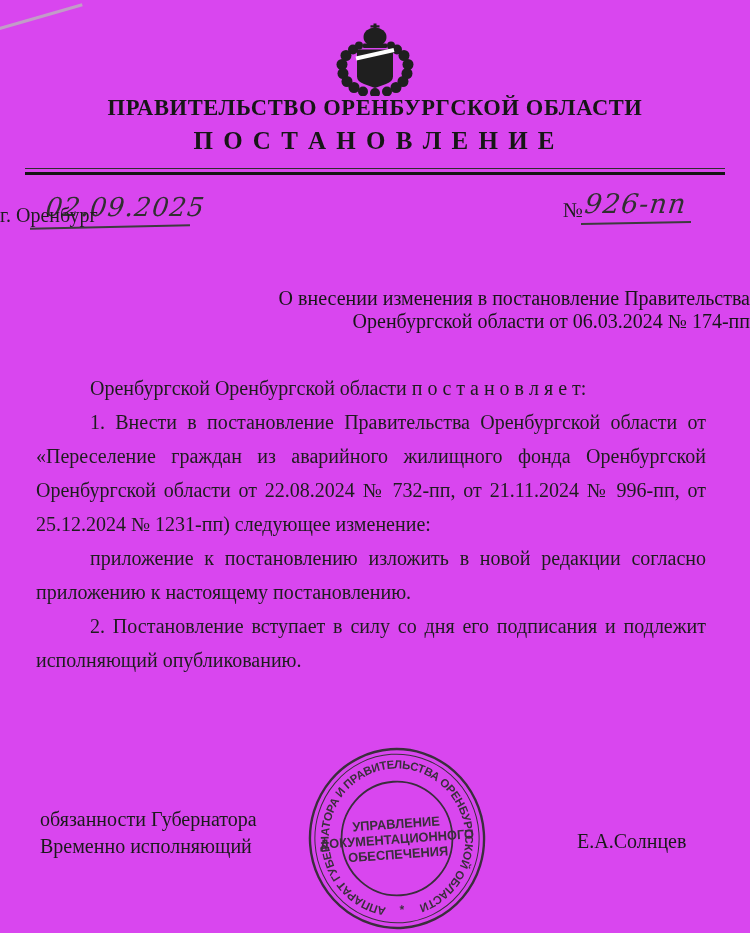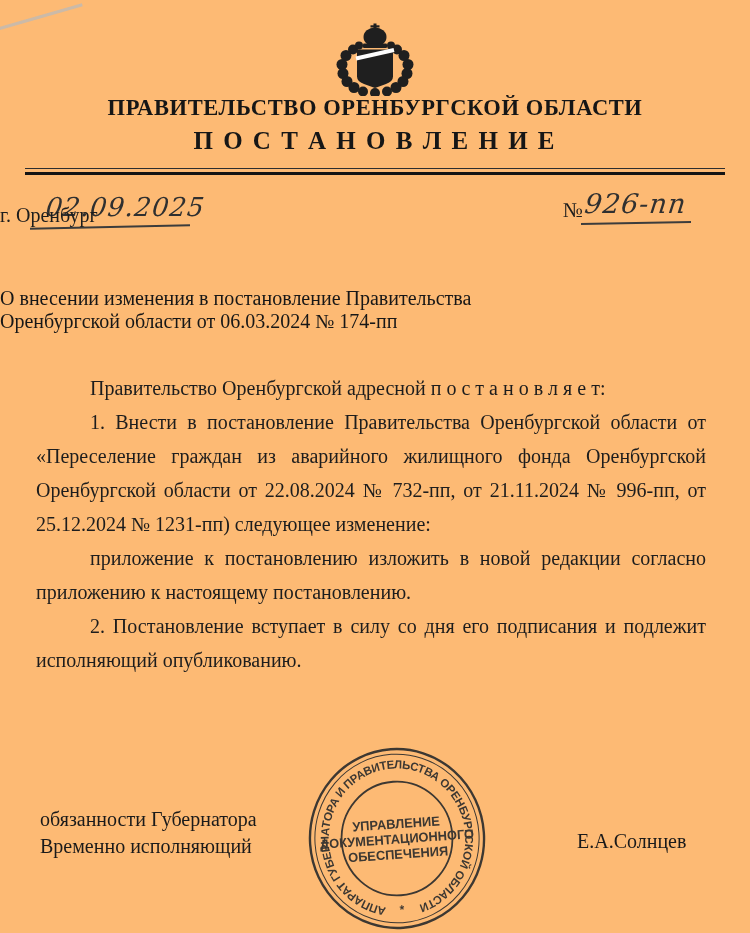"ПРАВИТЕЛЬСТВО ОРЕНБУРГСКОЙ ОБЛАСТИ" .page { background: #fdba74 -> #d946ef }
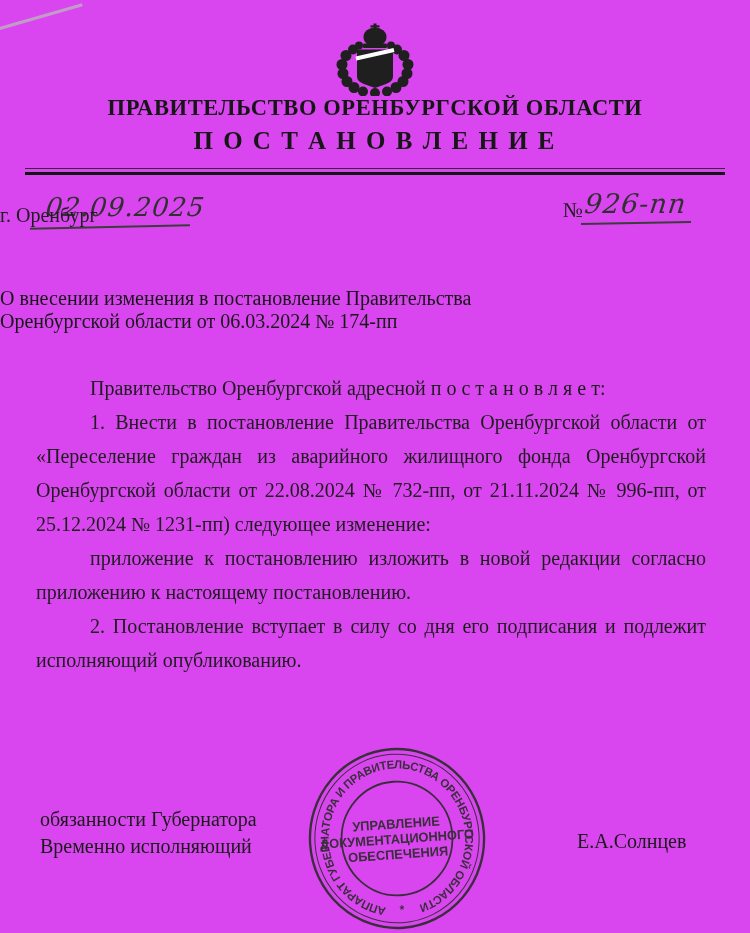"О внесении изменения в постановление" .title { text-align: left -> right }
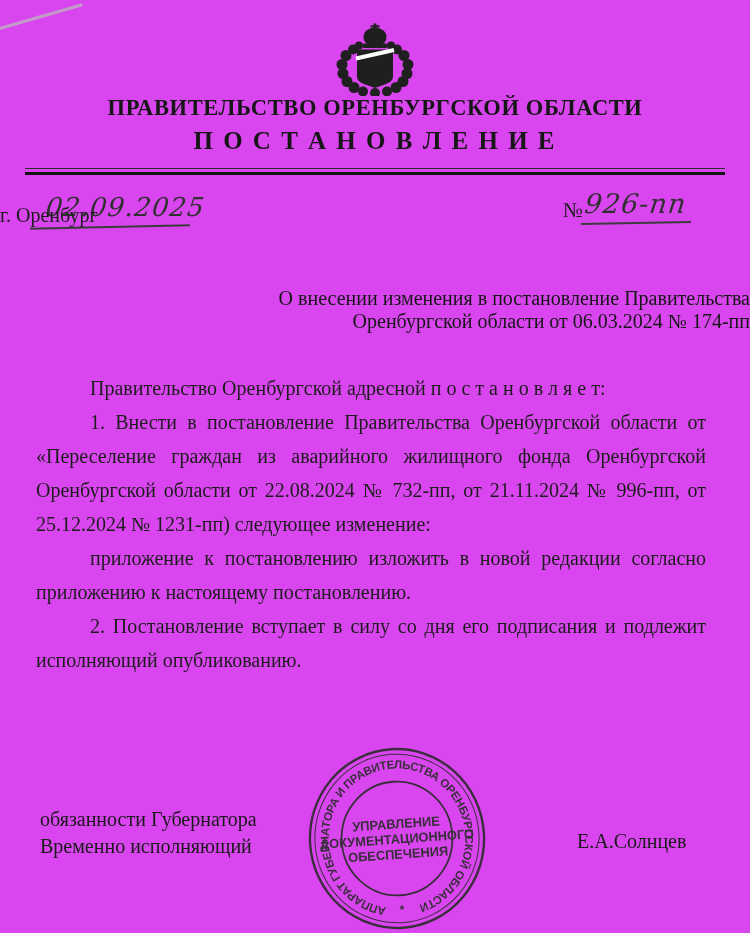"Правительство Оренбургской адресной п о" div.bline { text: Правительство Оренбургской адресной -> Оренбургской Оренбургской области }
